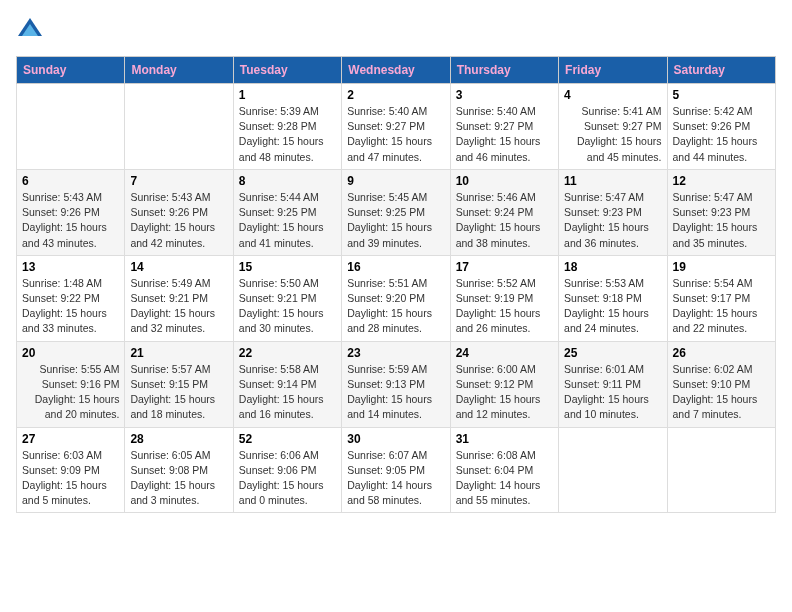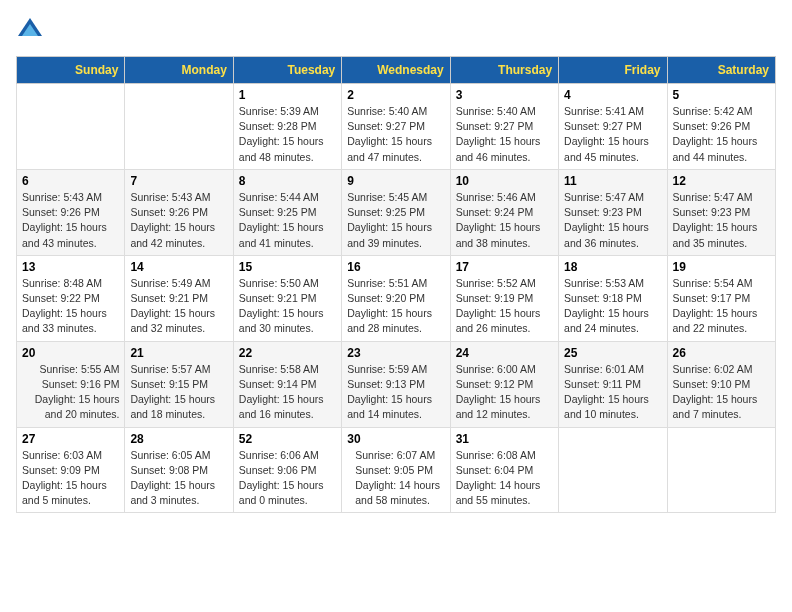"Sunday" .calendar th { color: #fde047 -> #f9a8d4; text-align: right -> left }
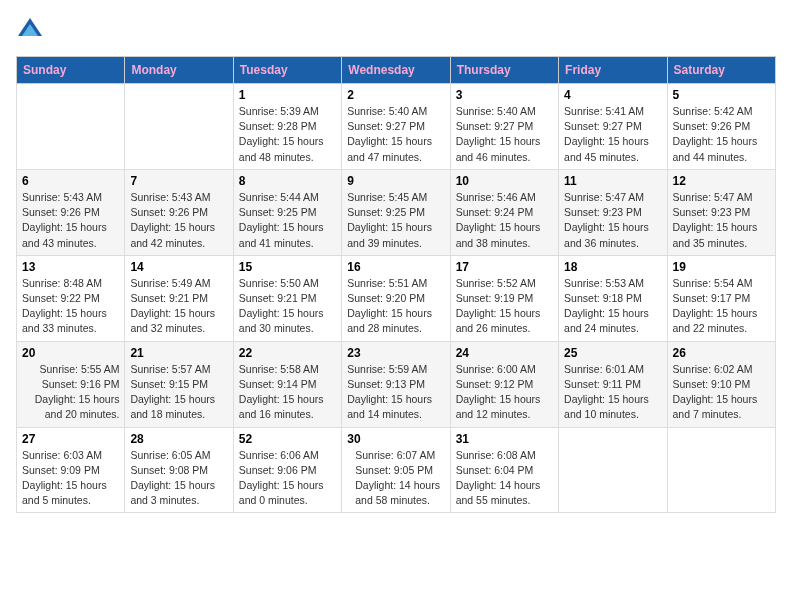"Sunrise: 5:41 AM" div.day-info { text-align: none -> right }
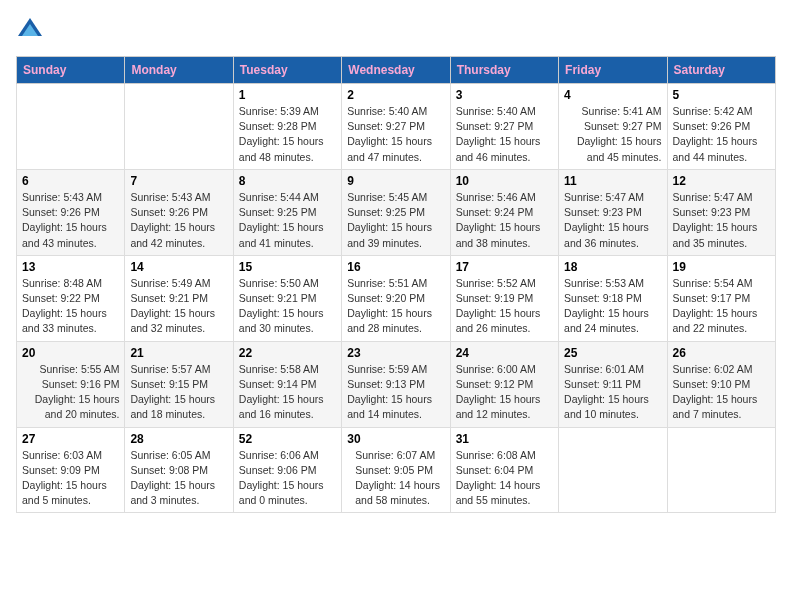"Sunrise: 8:48 AM" div.day-info { text: 8:48 -> 1:48 }
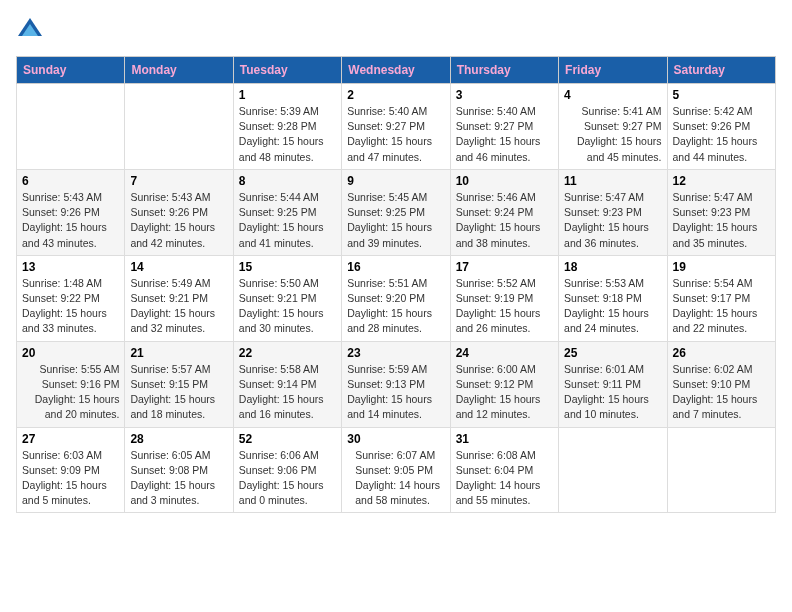"Sunrise: 6:07 AM" div.day-info { margin-left: 8px -> none }
